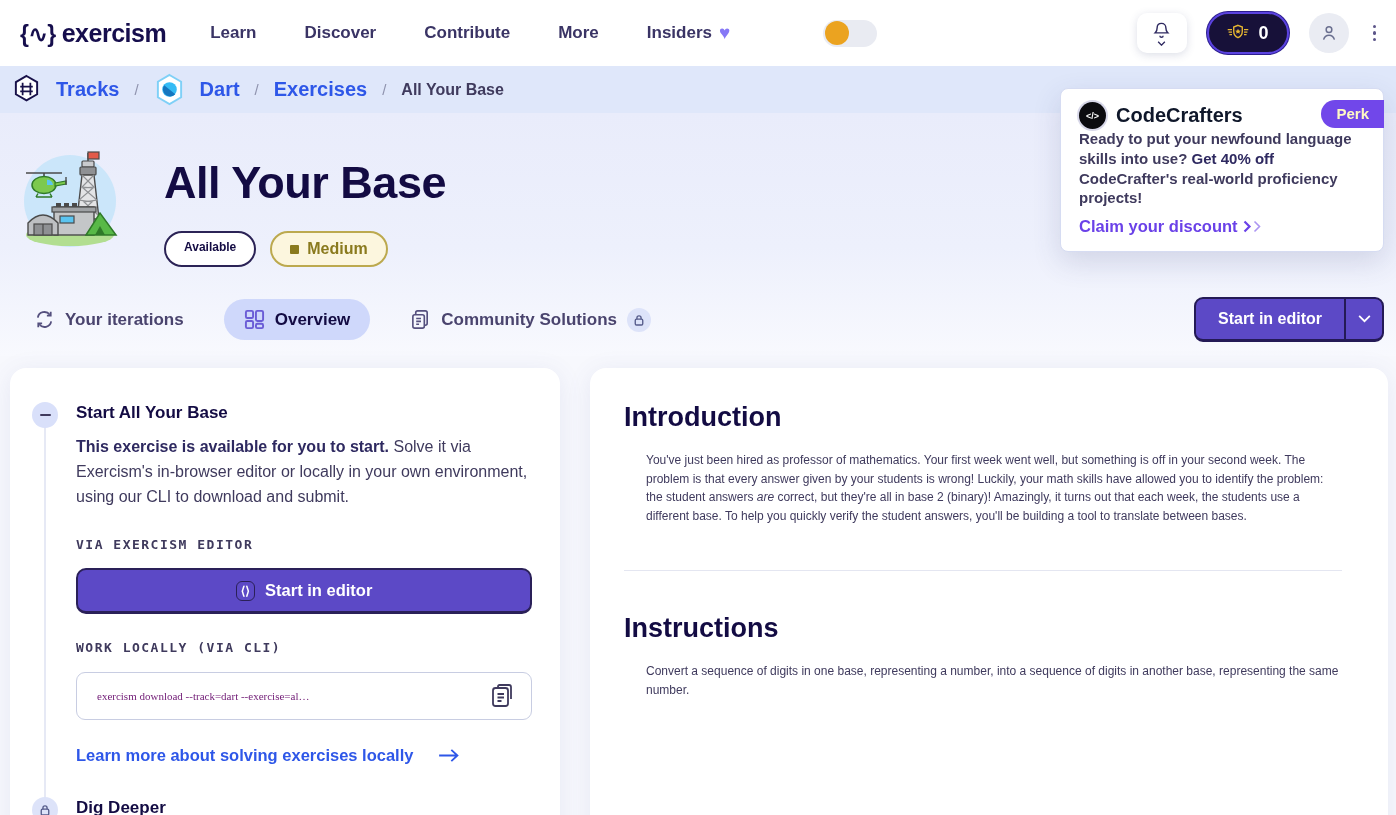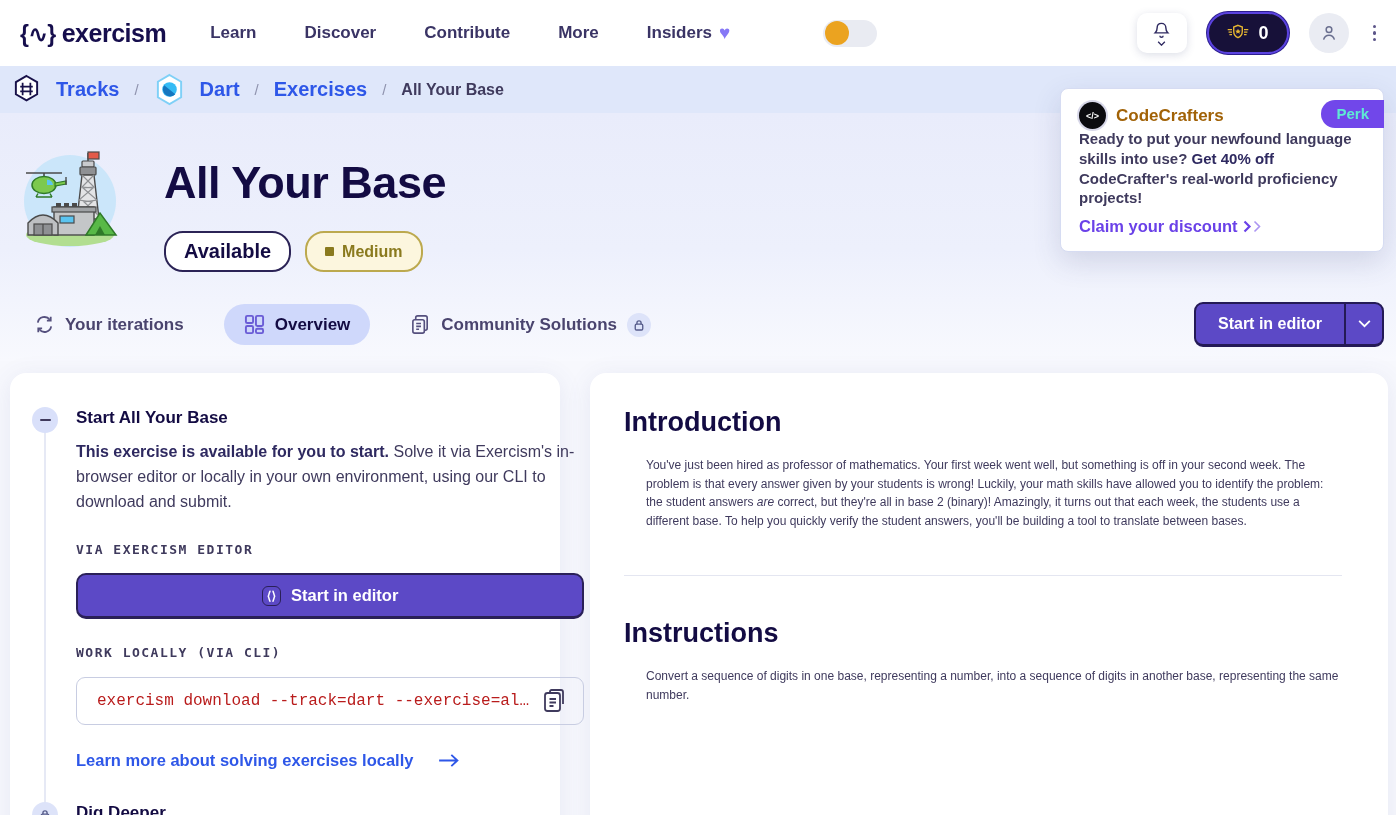"CodeCrafters" .perk-brand { color: #a16207 -> #0f172a; font-size: 17px -> 20px }
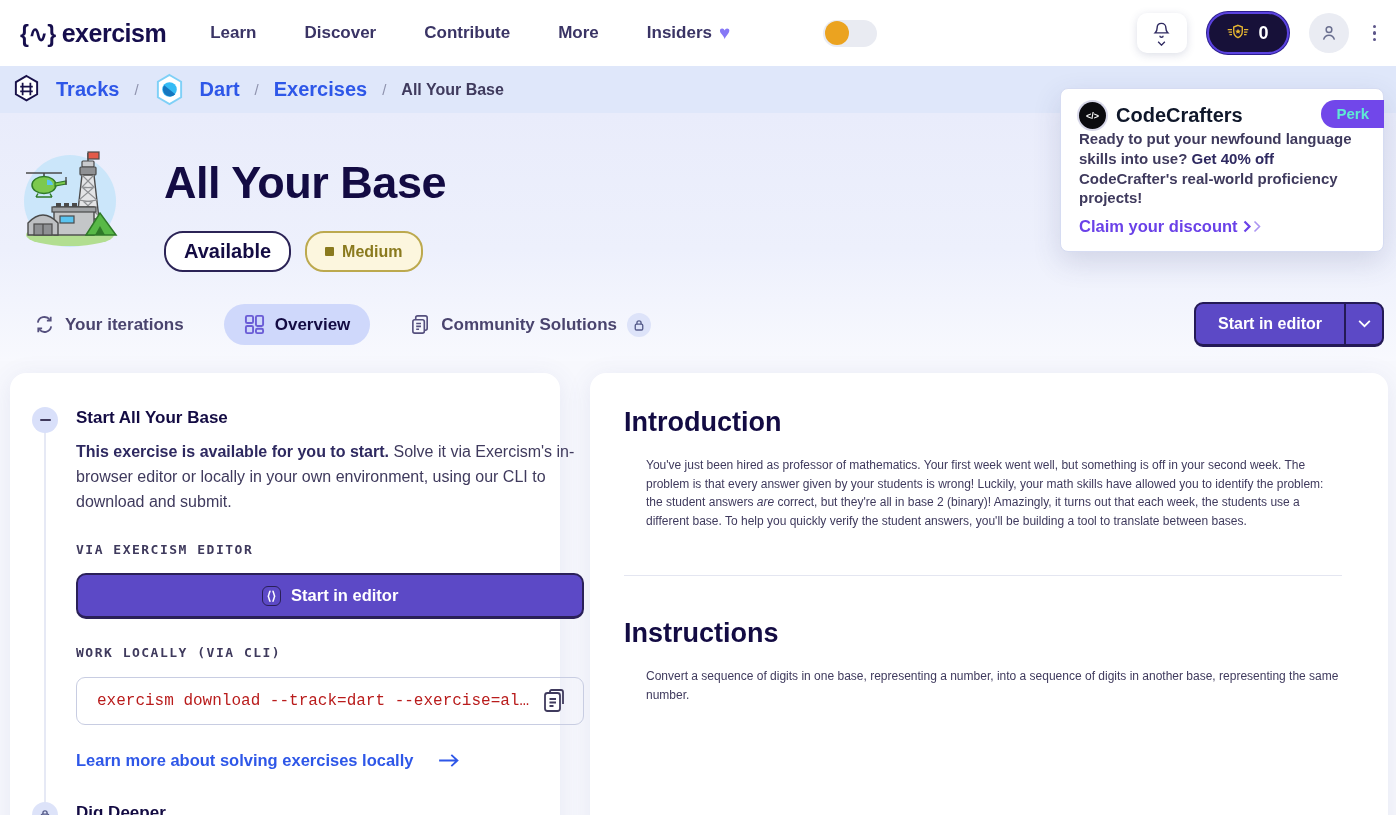"Perk" .perk-badge { color: #5eead4 -> #fef9c3 }
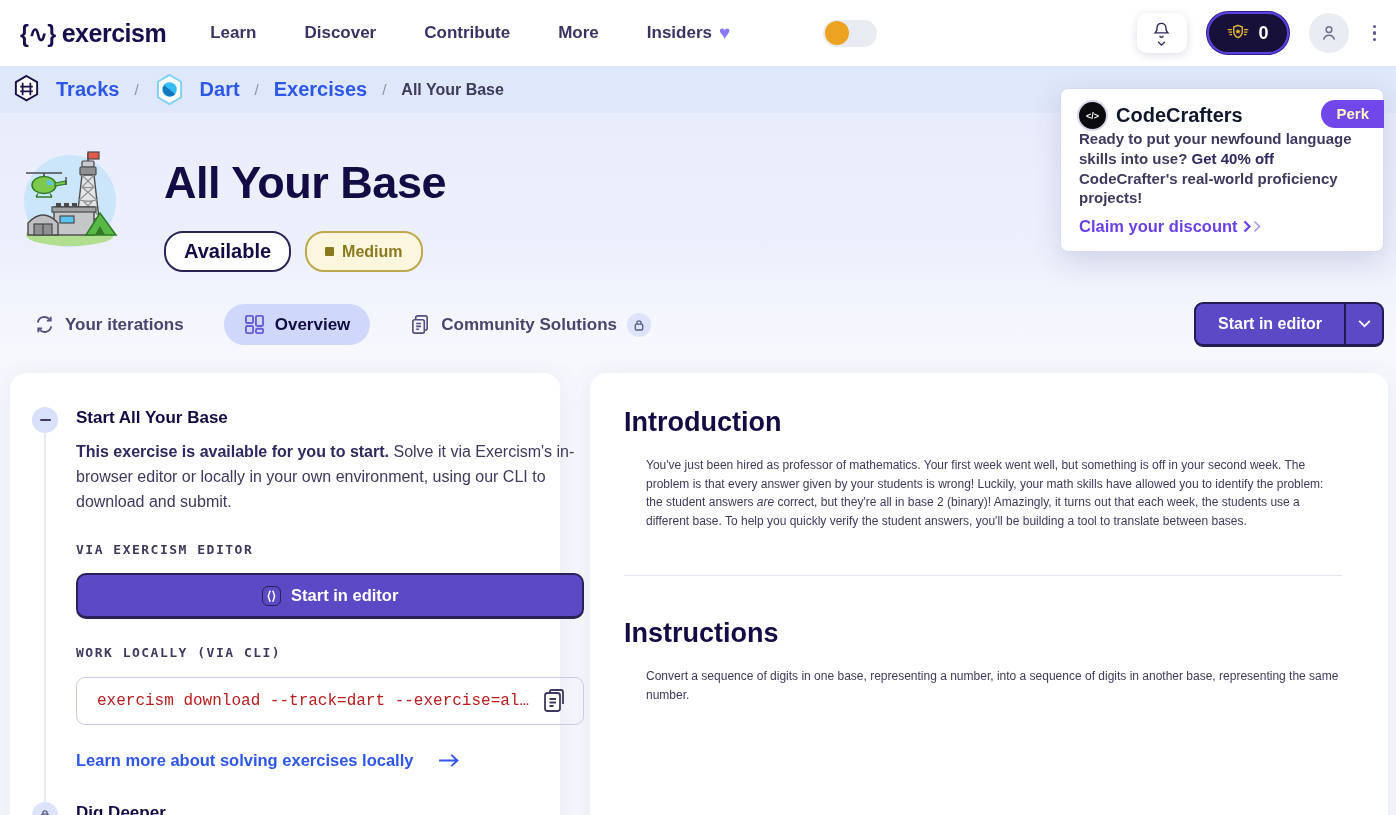"Available" .badge-available { font-size: 20px -> 12px }
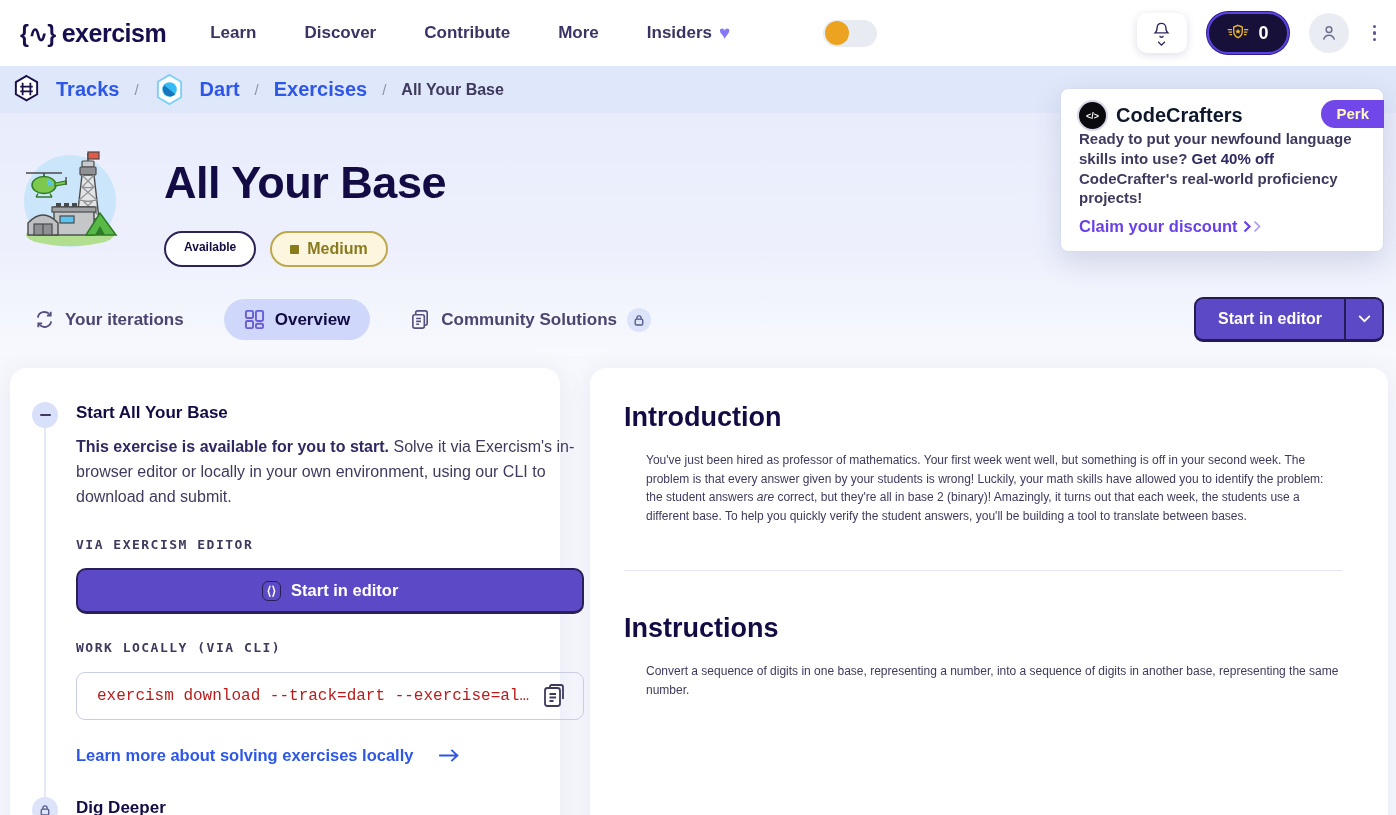"exercism download --track=dart" .cli-cmd { color: #b91c1c -> #701a75; font-family: Liberation Mono, monospace -> Liberation Serif, serif; font-size: 16px -> 11px }
